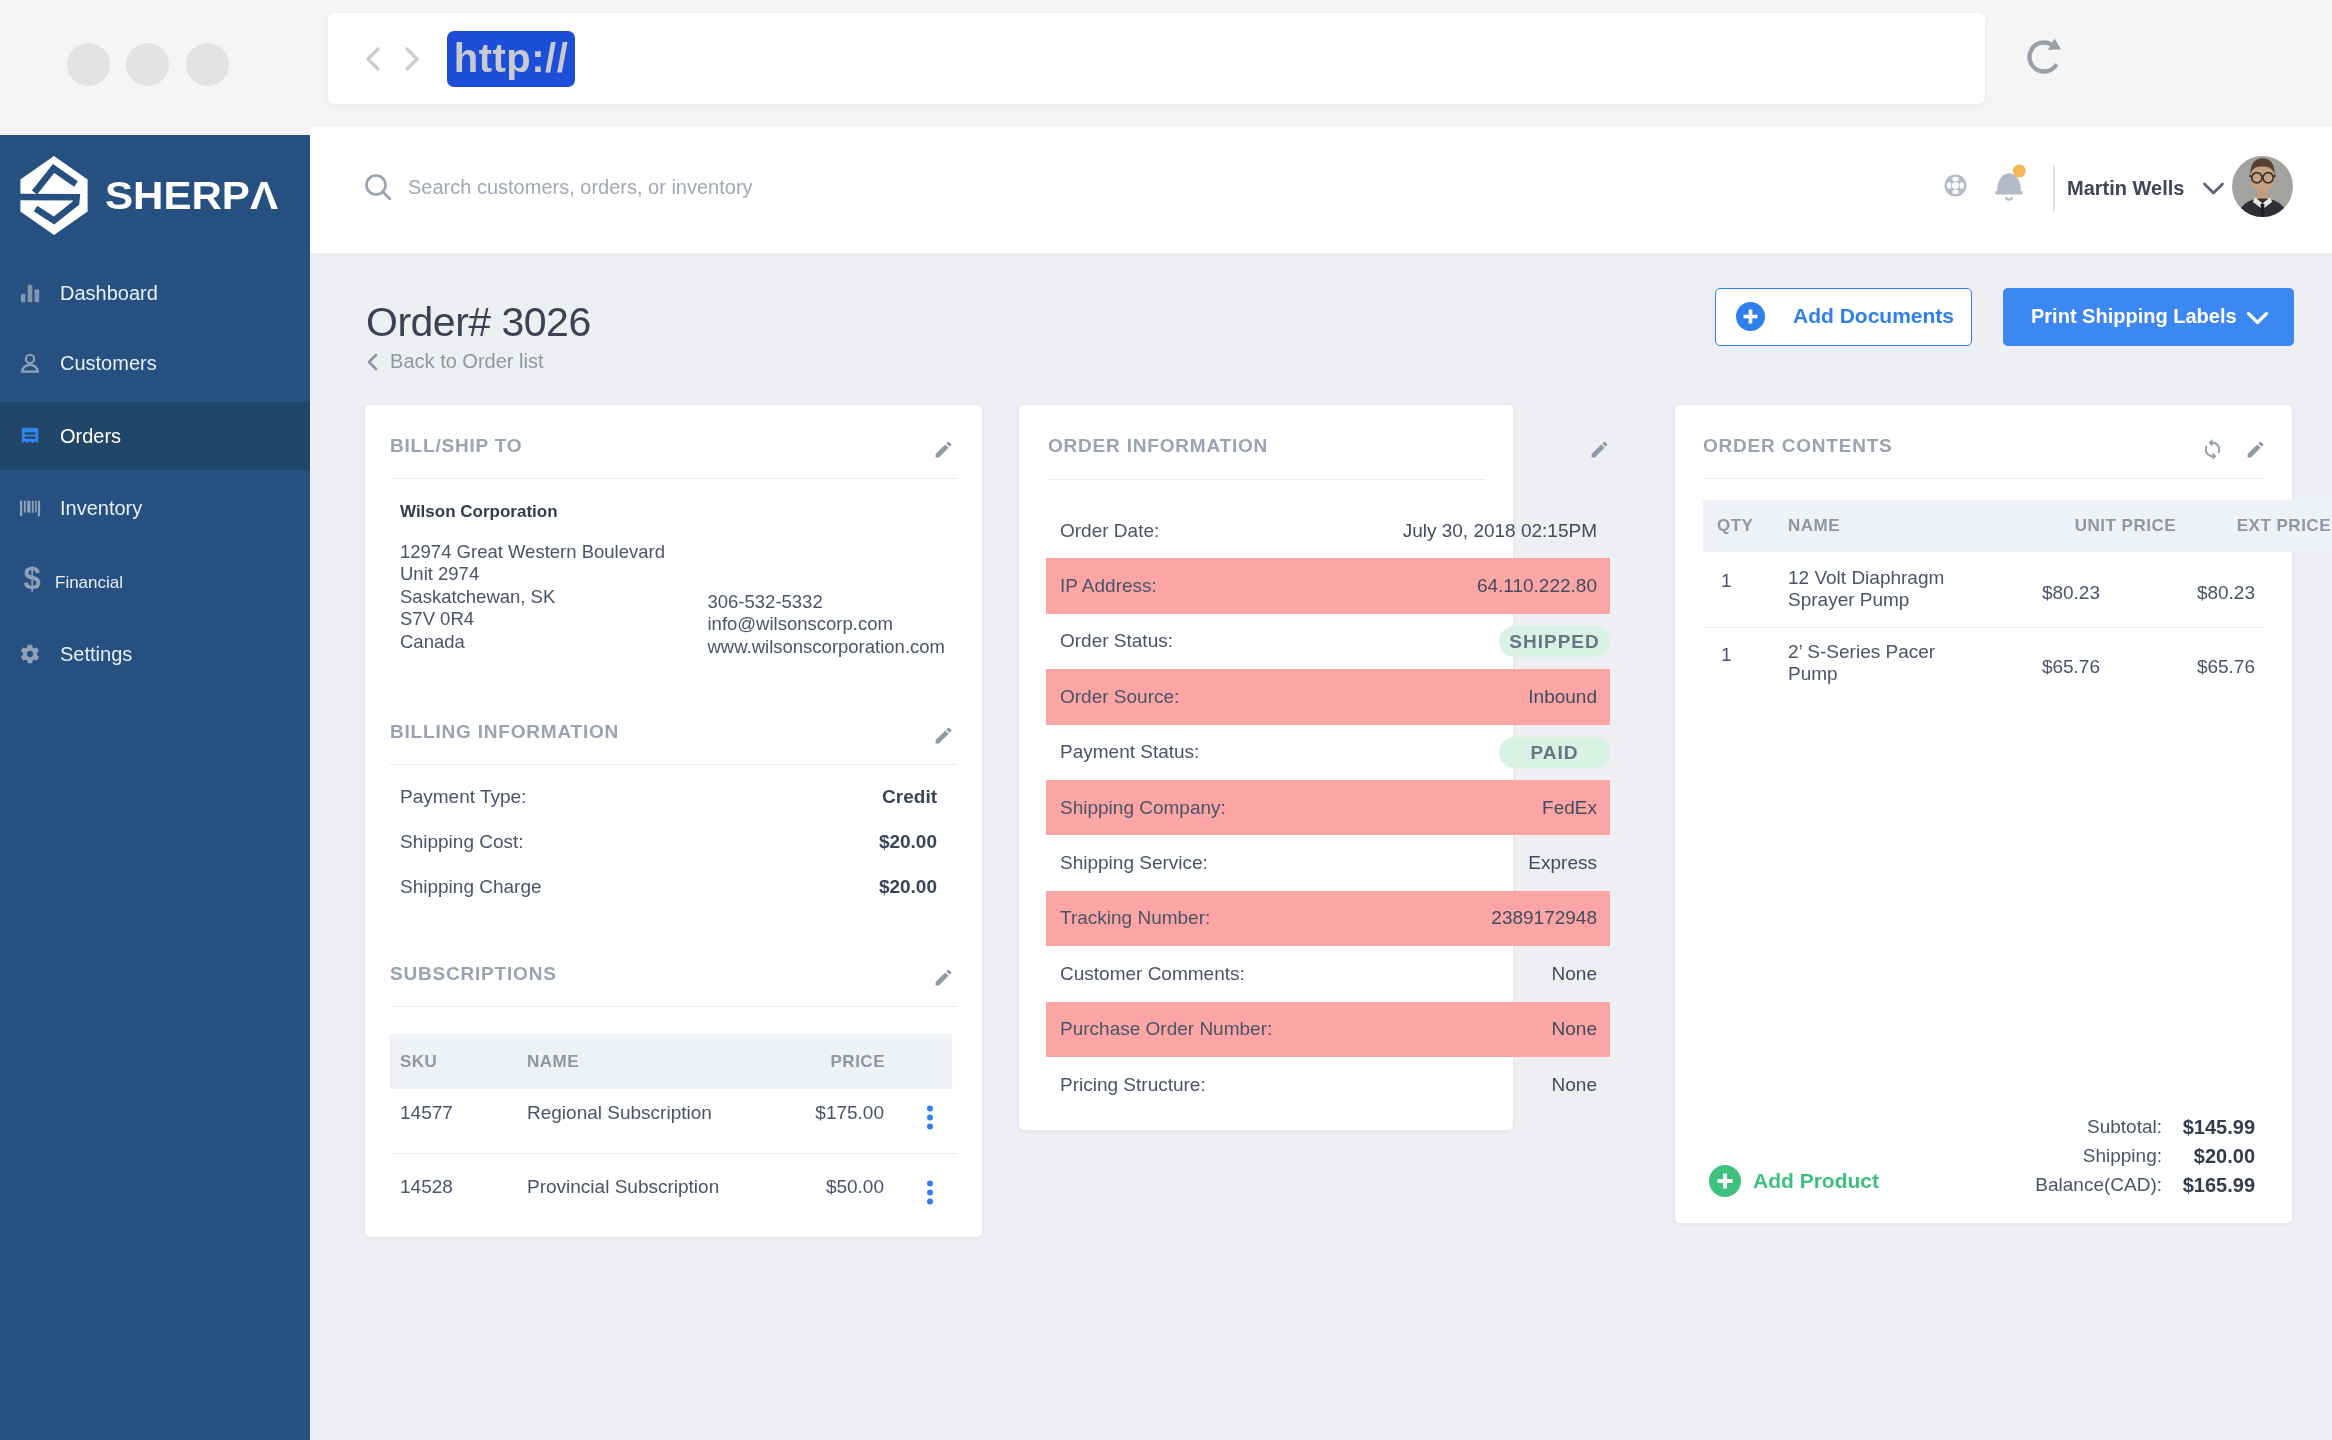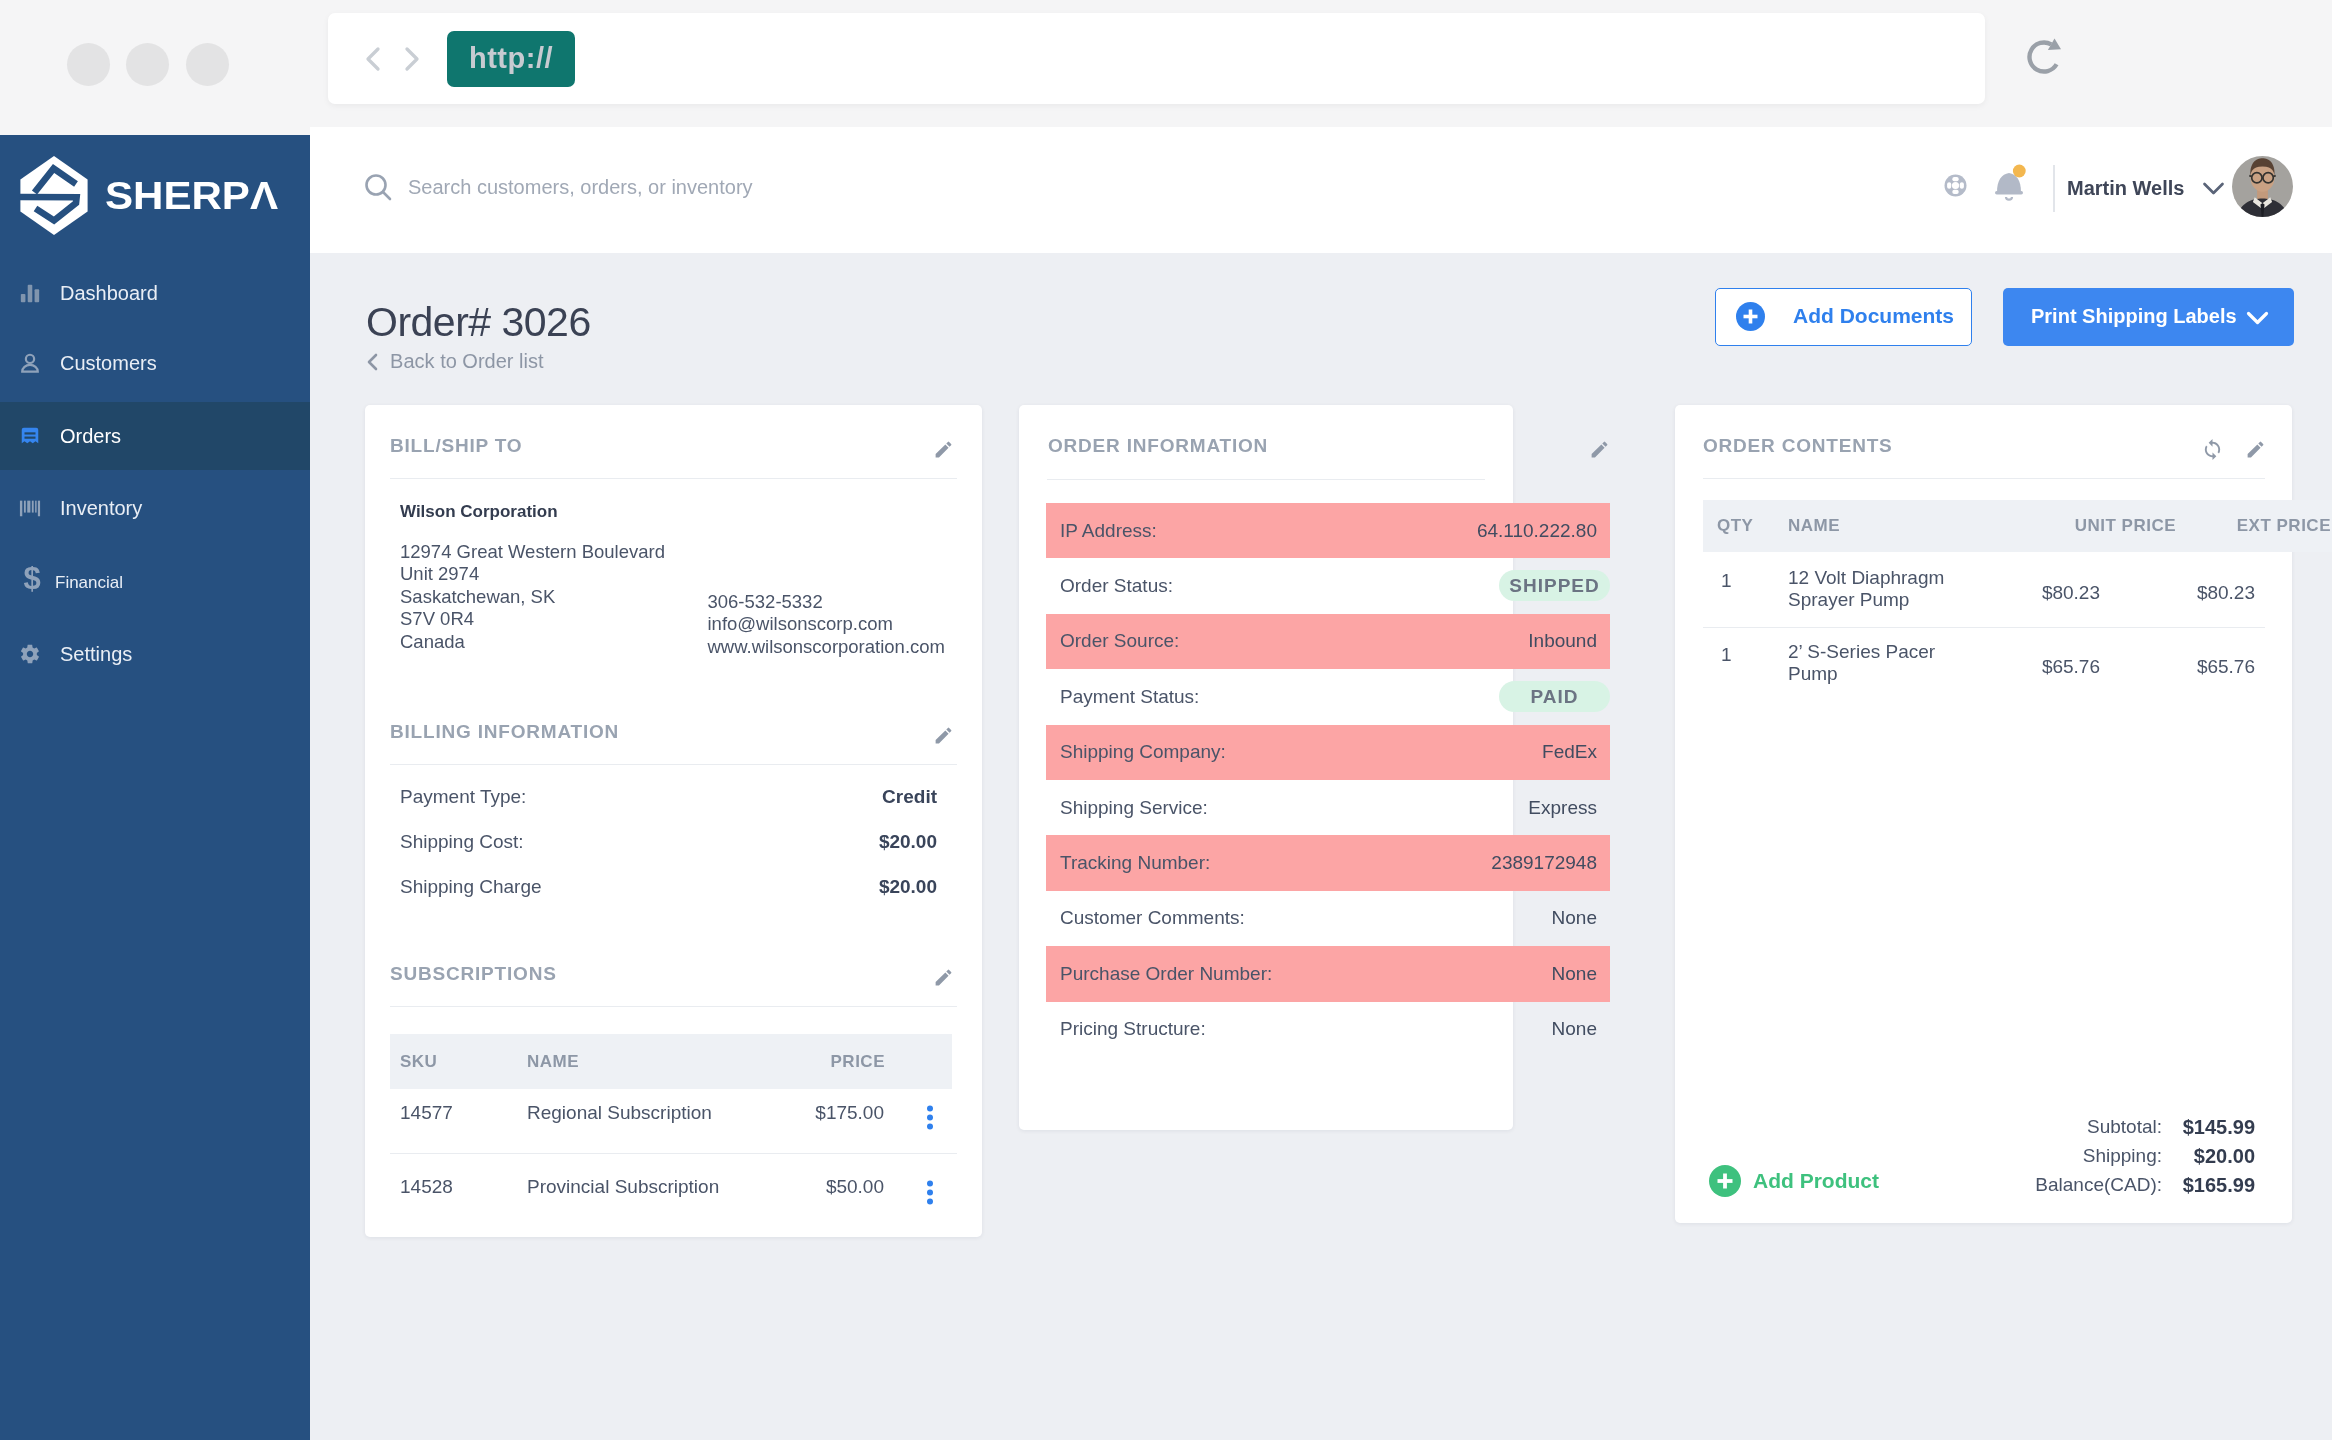"http://" #chip { background: #0f766e -> #1d4ed8; font-size: 29px -> 40px }
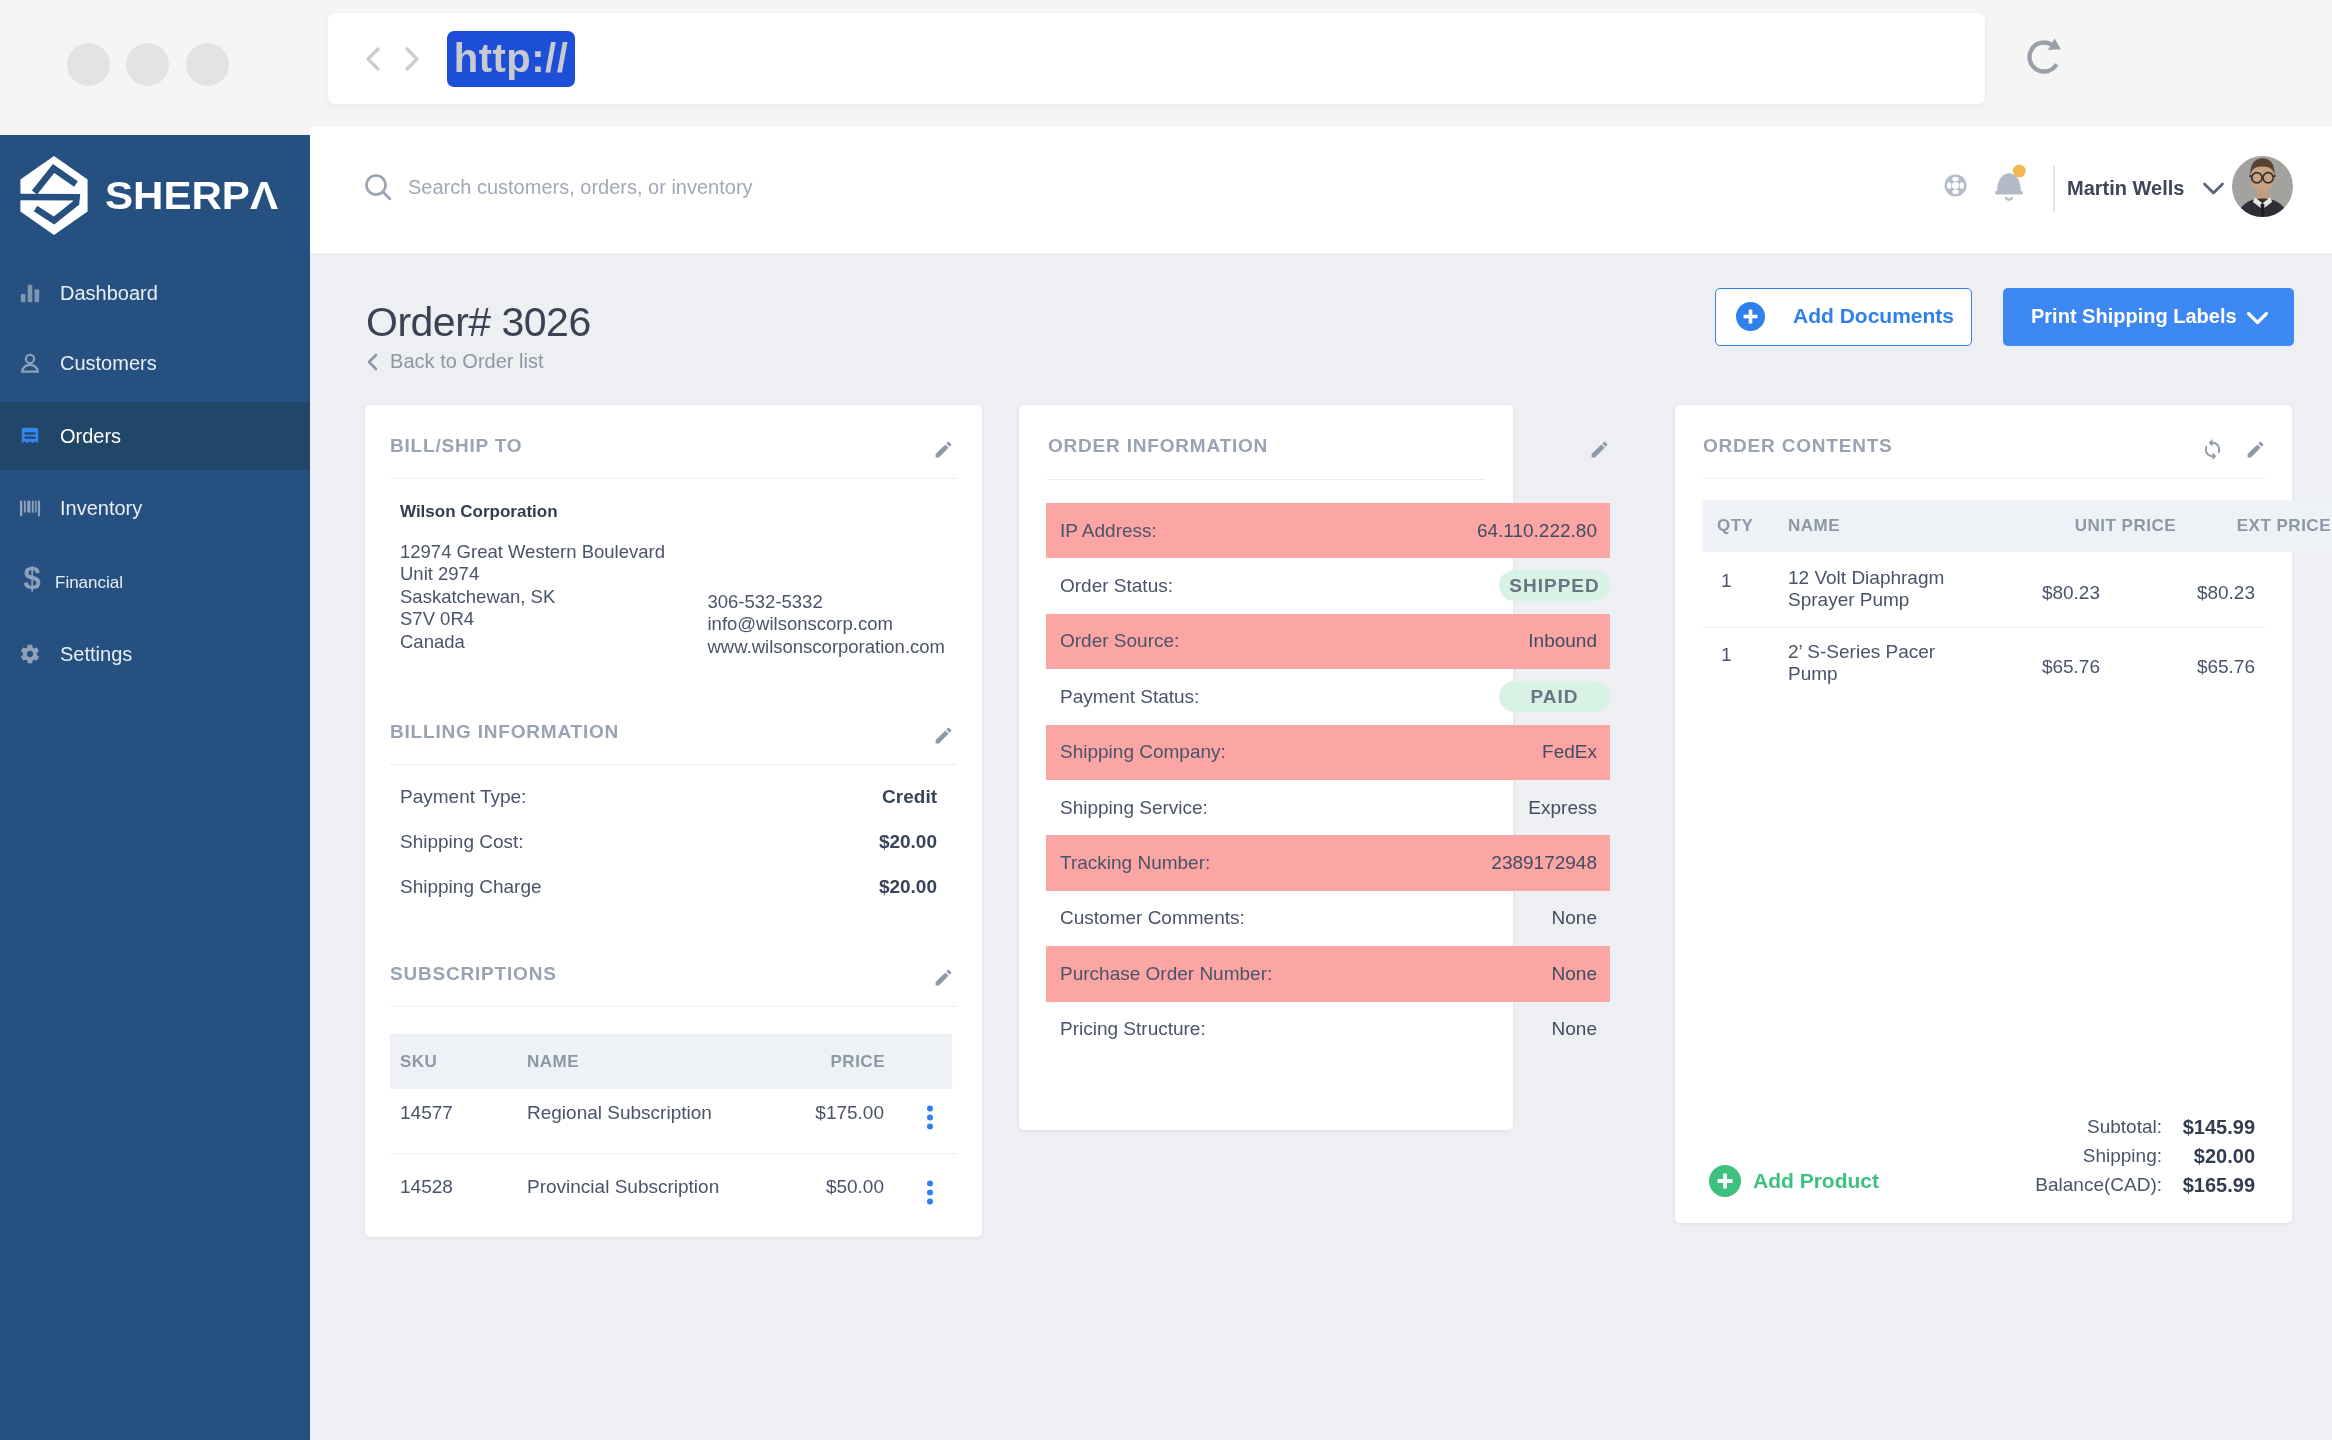"Order Date:" div.irow { html: none -> <div> <span>Order Date:</span> <b>July 30, 2018 02:15PM</b> </div> }
